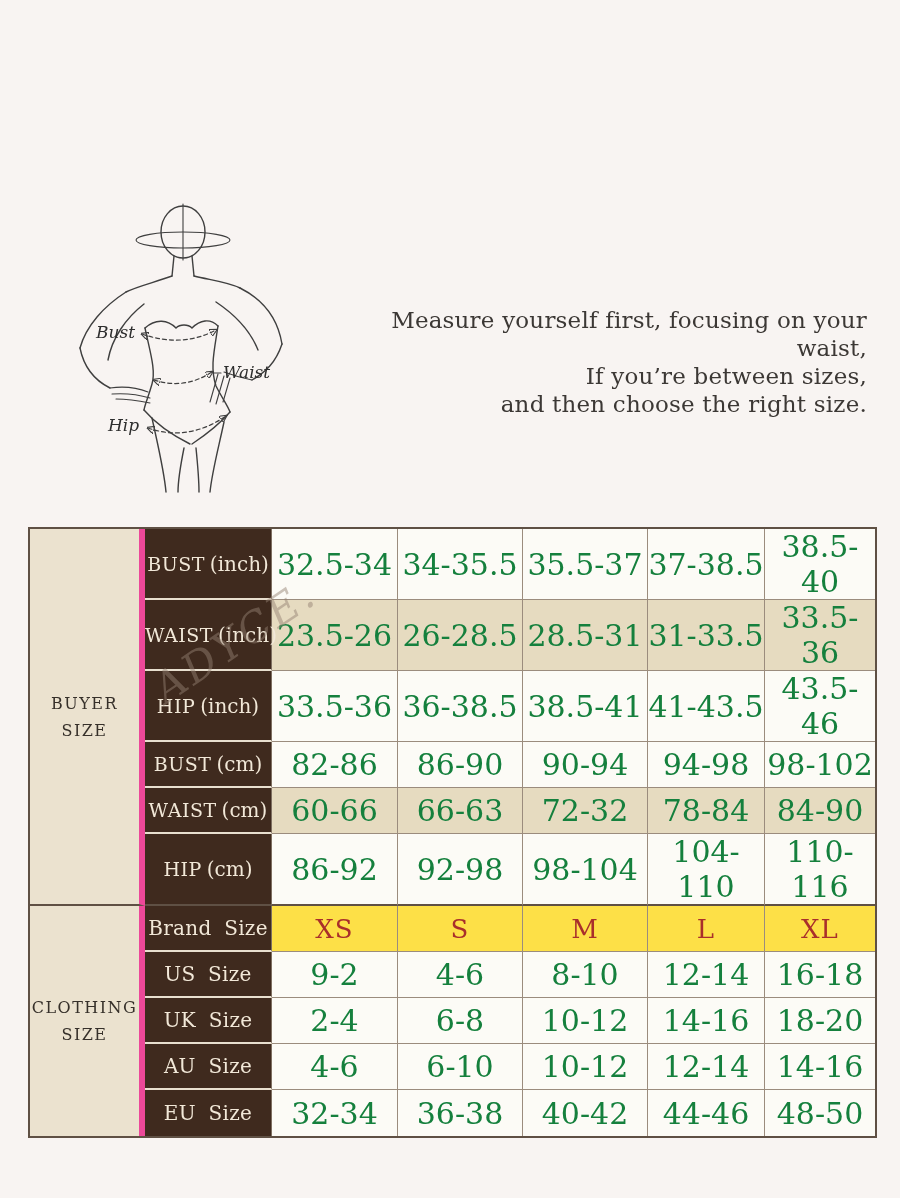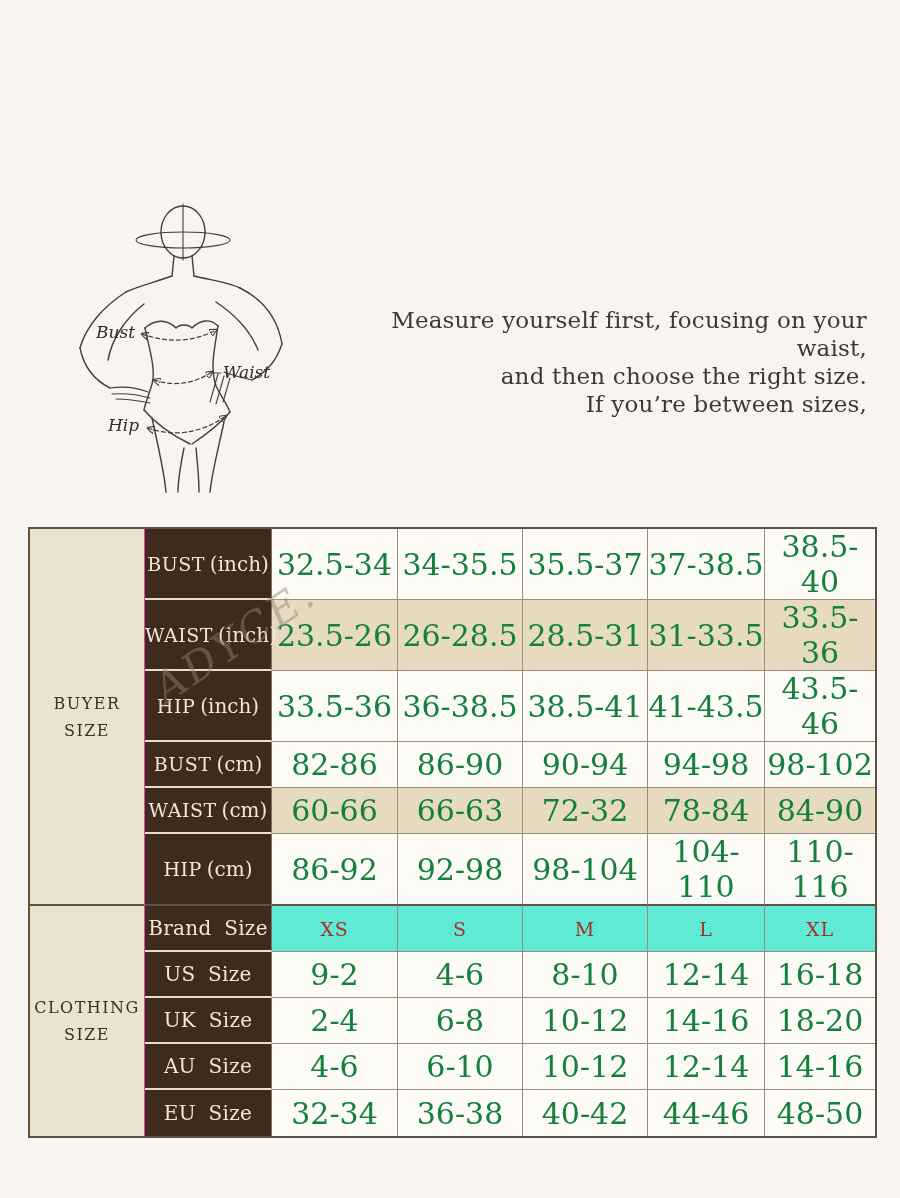"and then choose the right" div { order: before "If you’re between sizes," -> after "If you’re between sizes," }
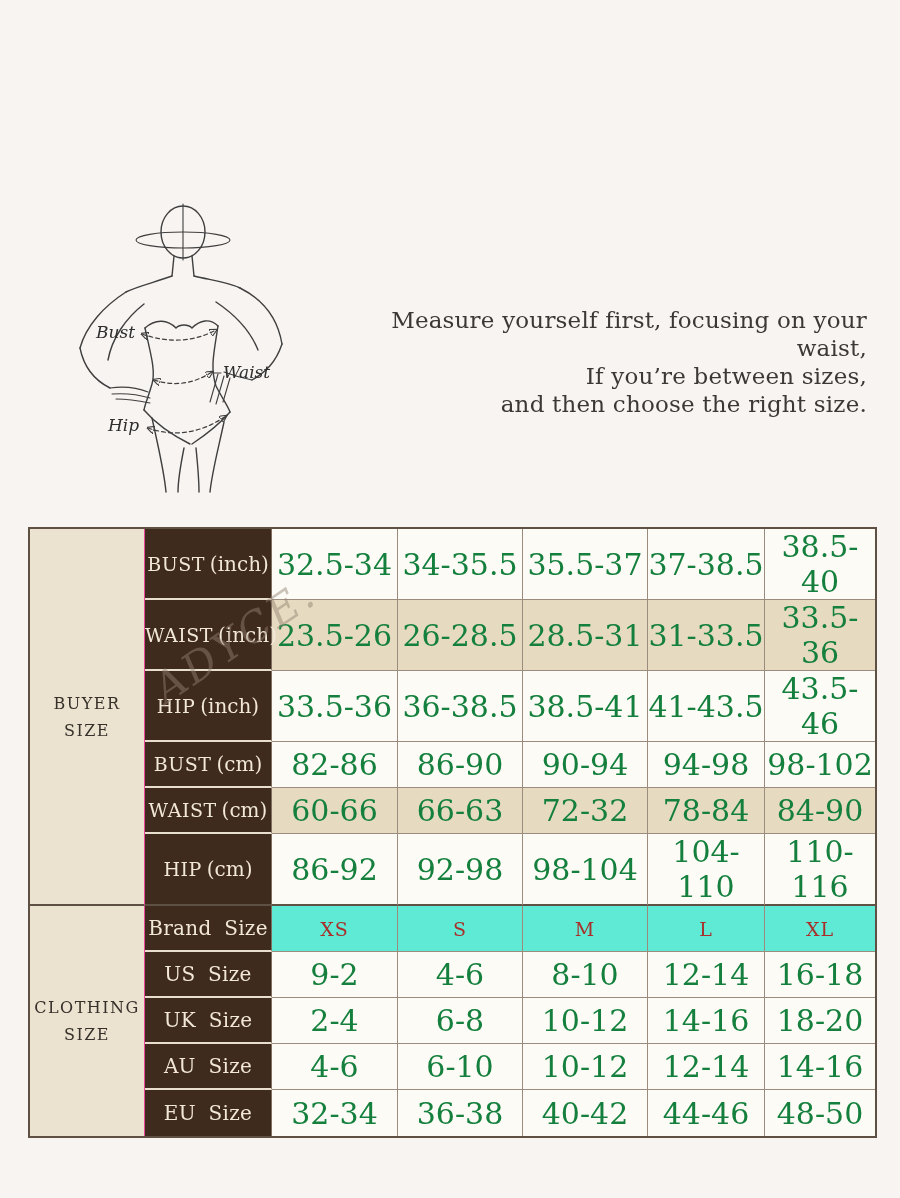"BUYER" .c-group { border-right: 1px solid #ec4899 -> 6px solid #ec4899 }
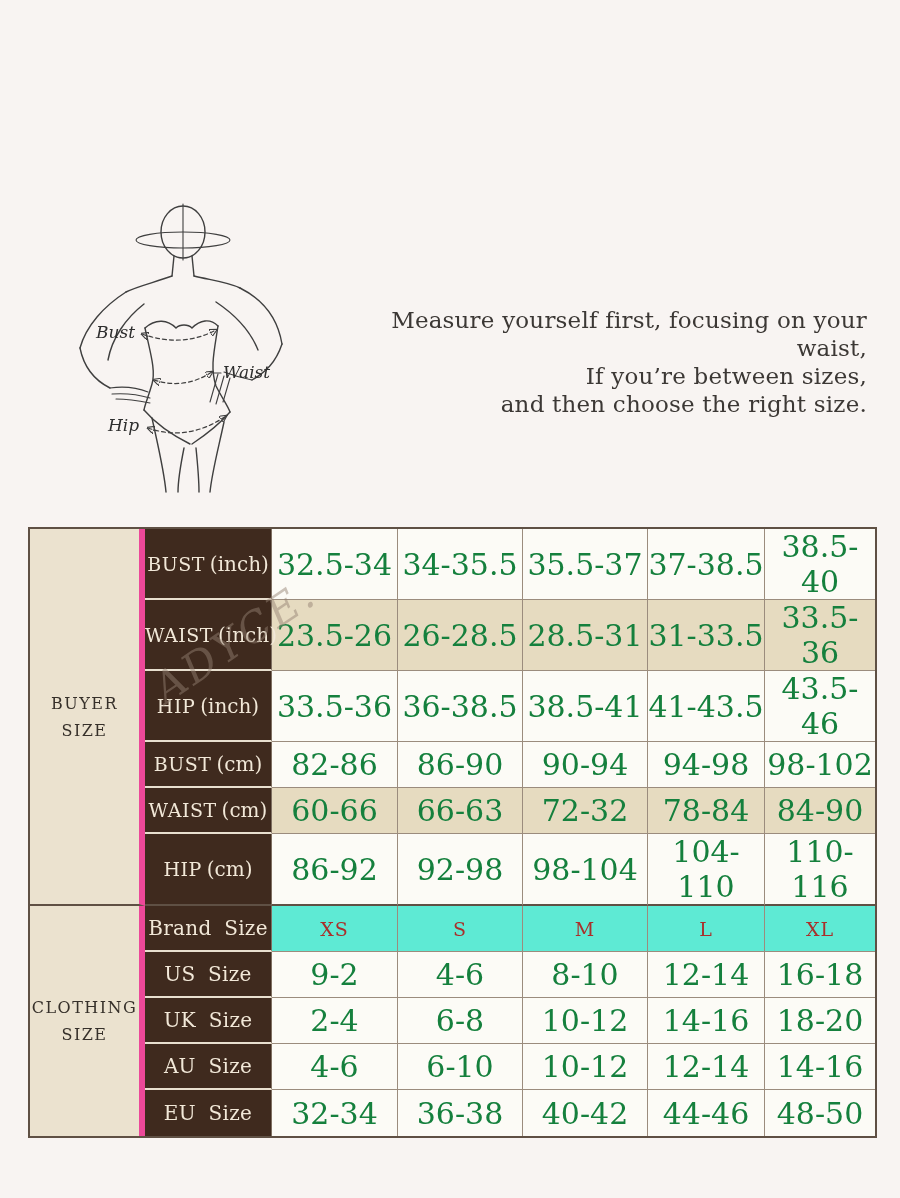"XS" tr.brand .c-val { background: #5eead4 -> #fde047; font-size: 19px -> 26px }
